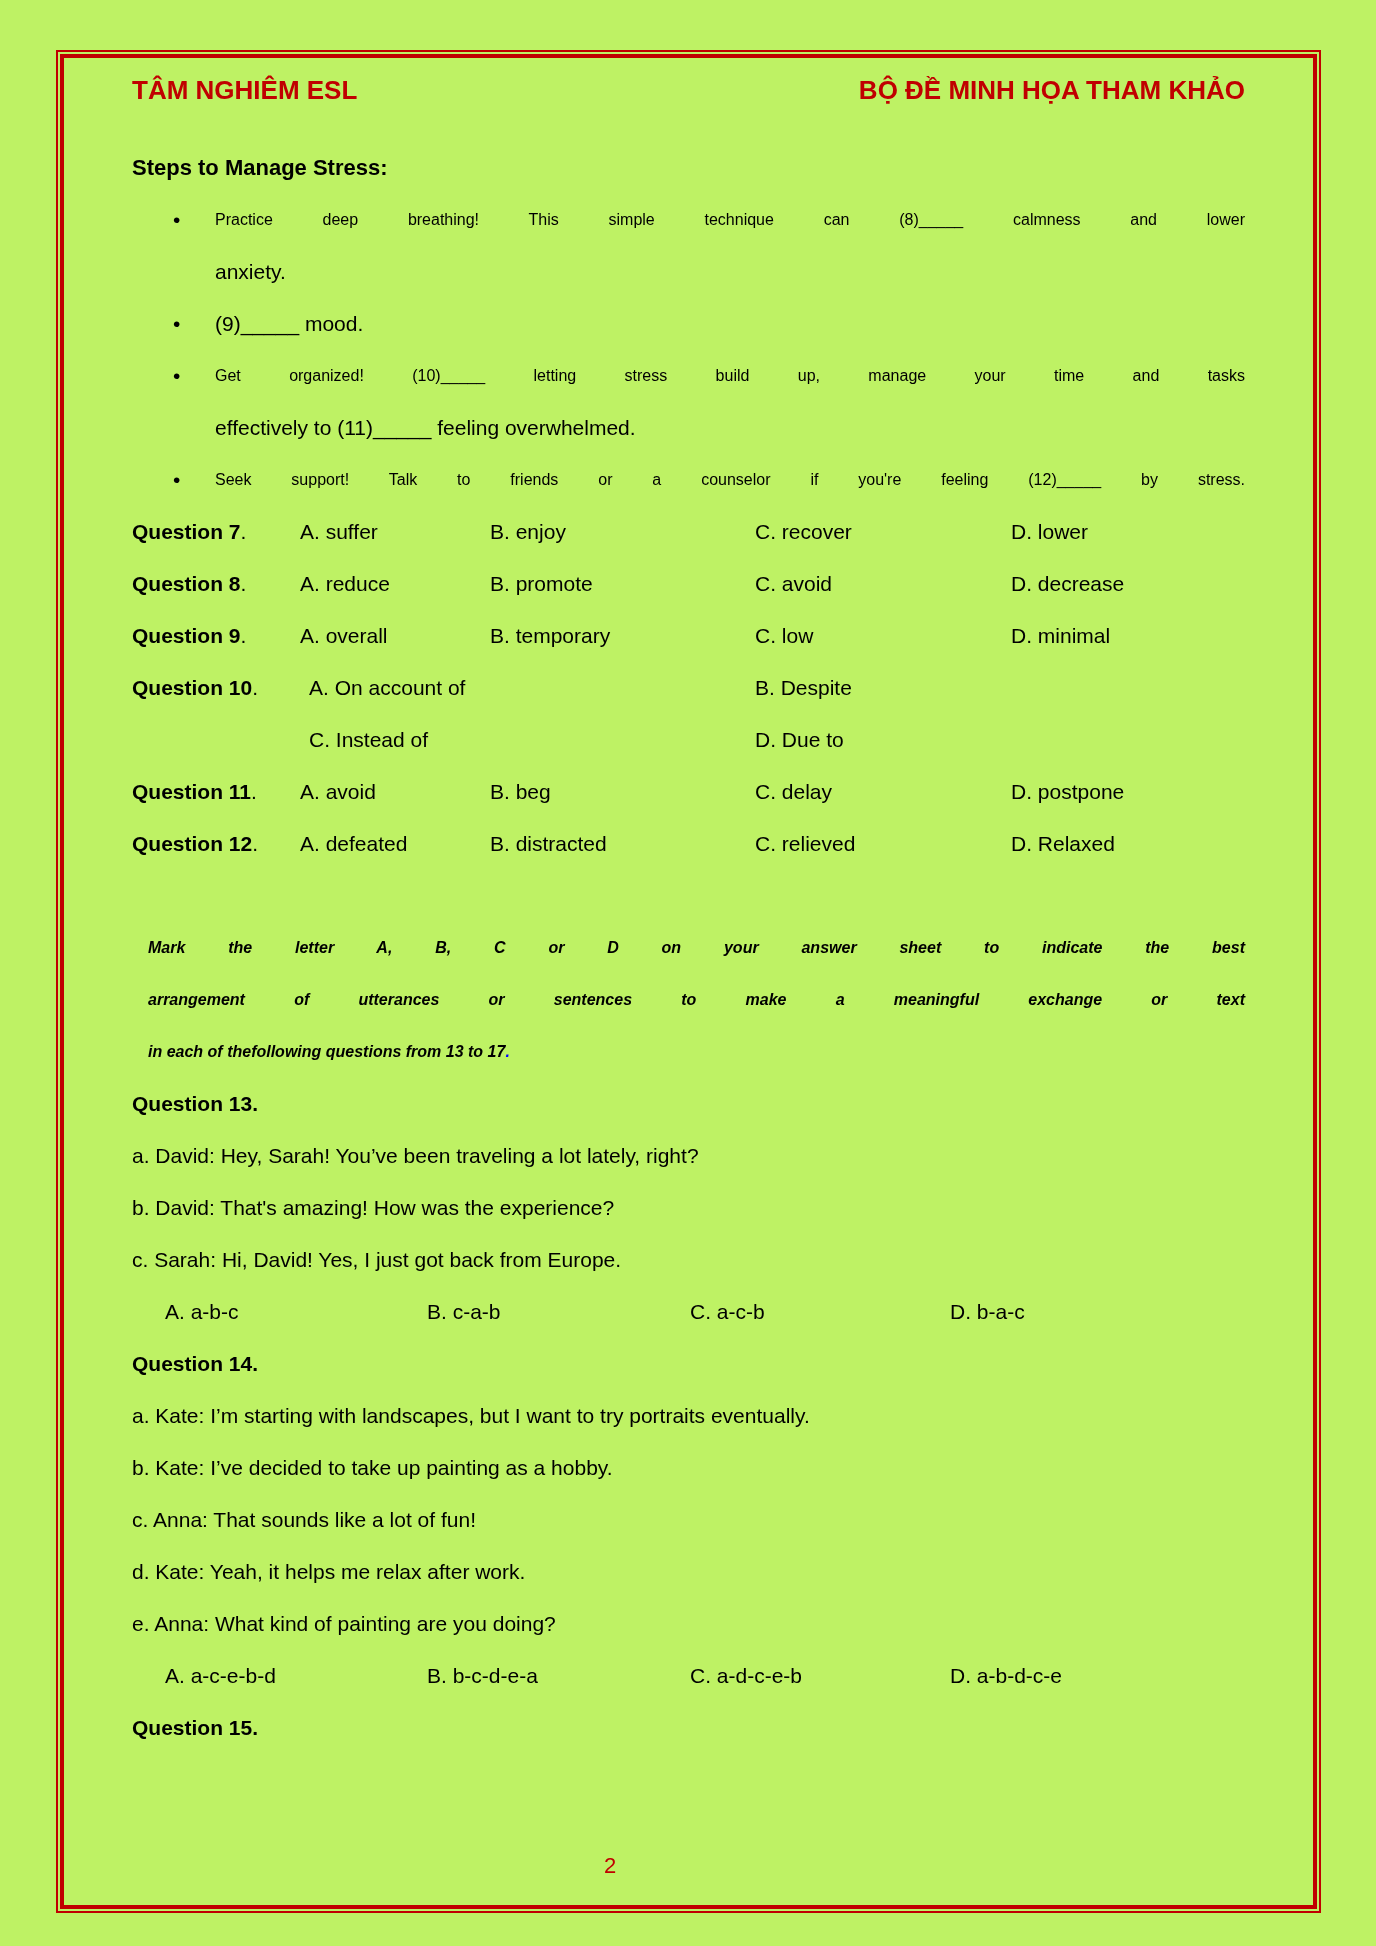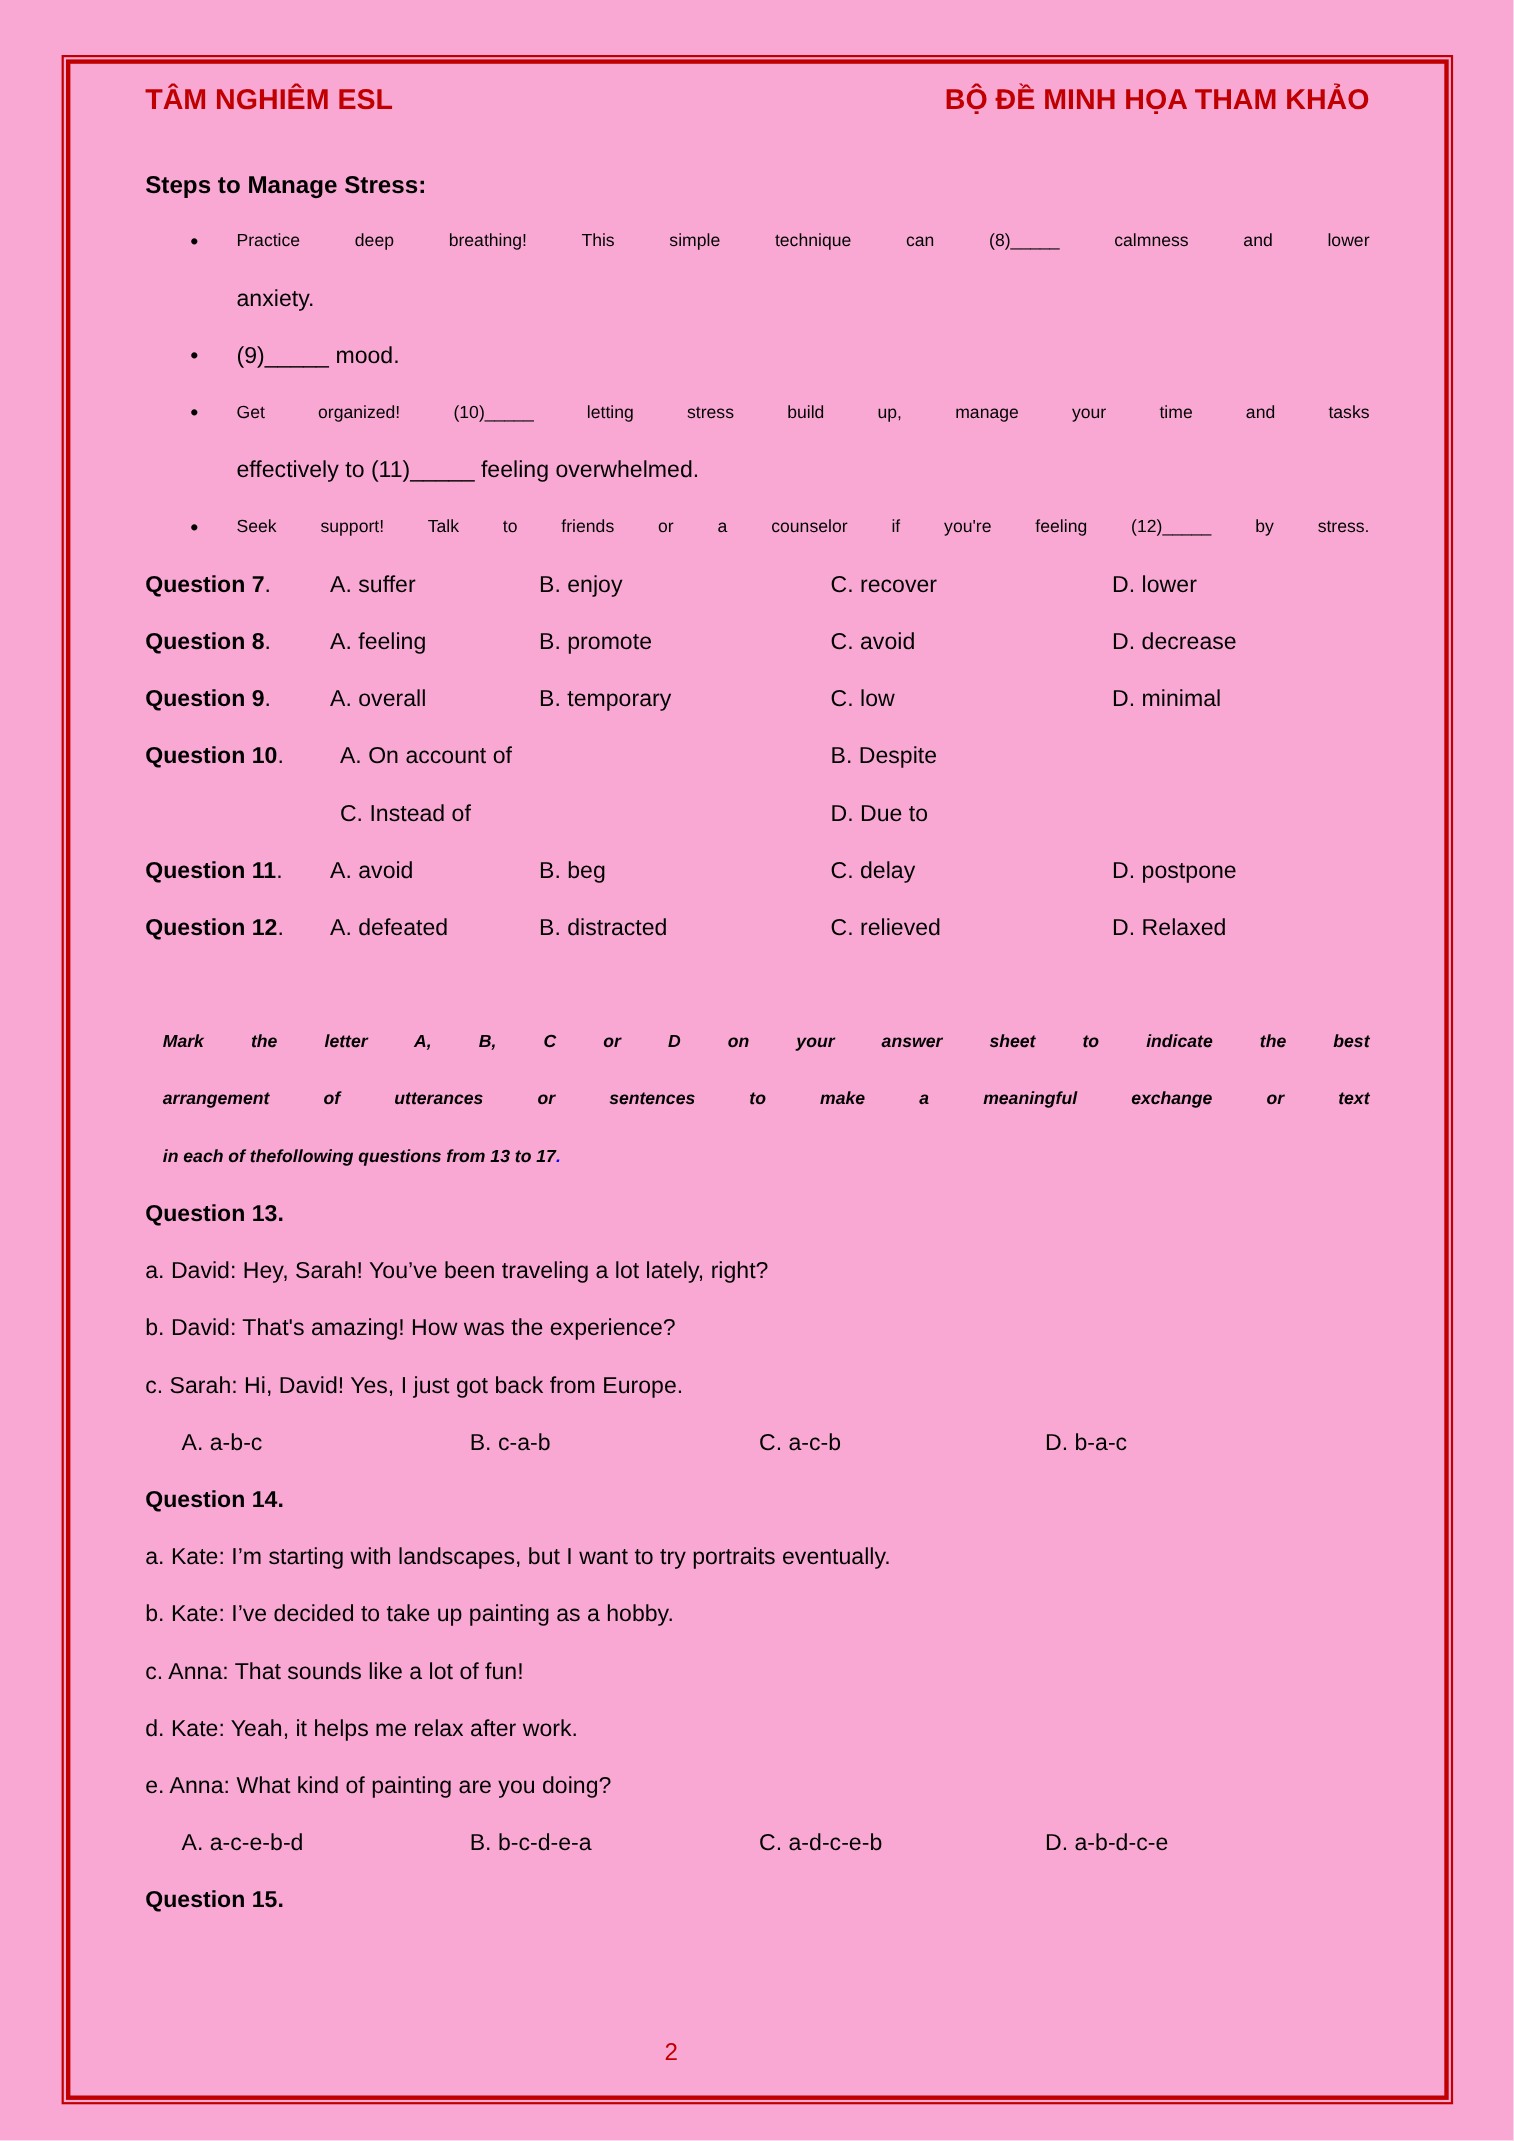"TÂM NGHIÊM ESL" .page { background: #f9a8d4 -> #bef264 }
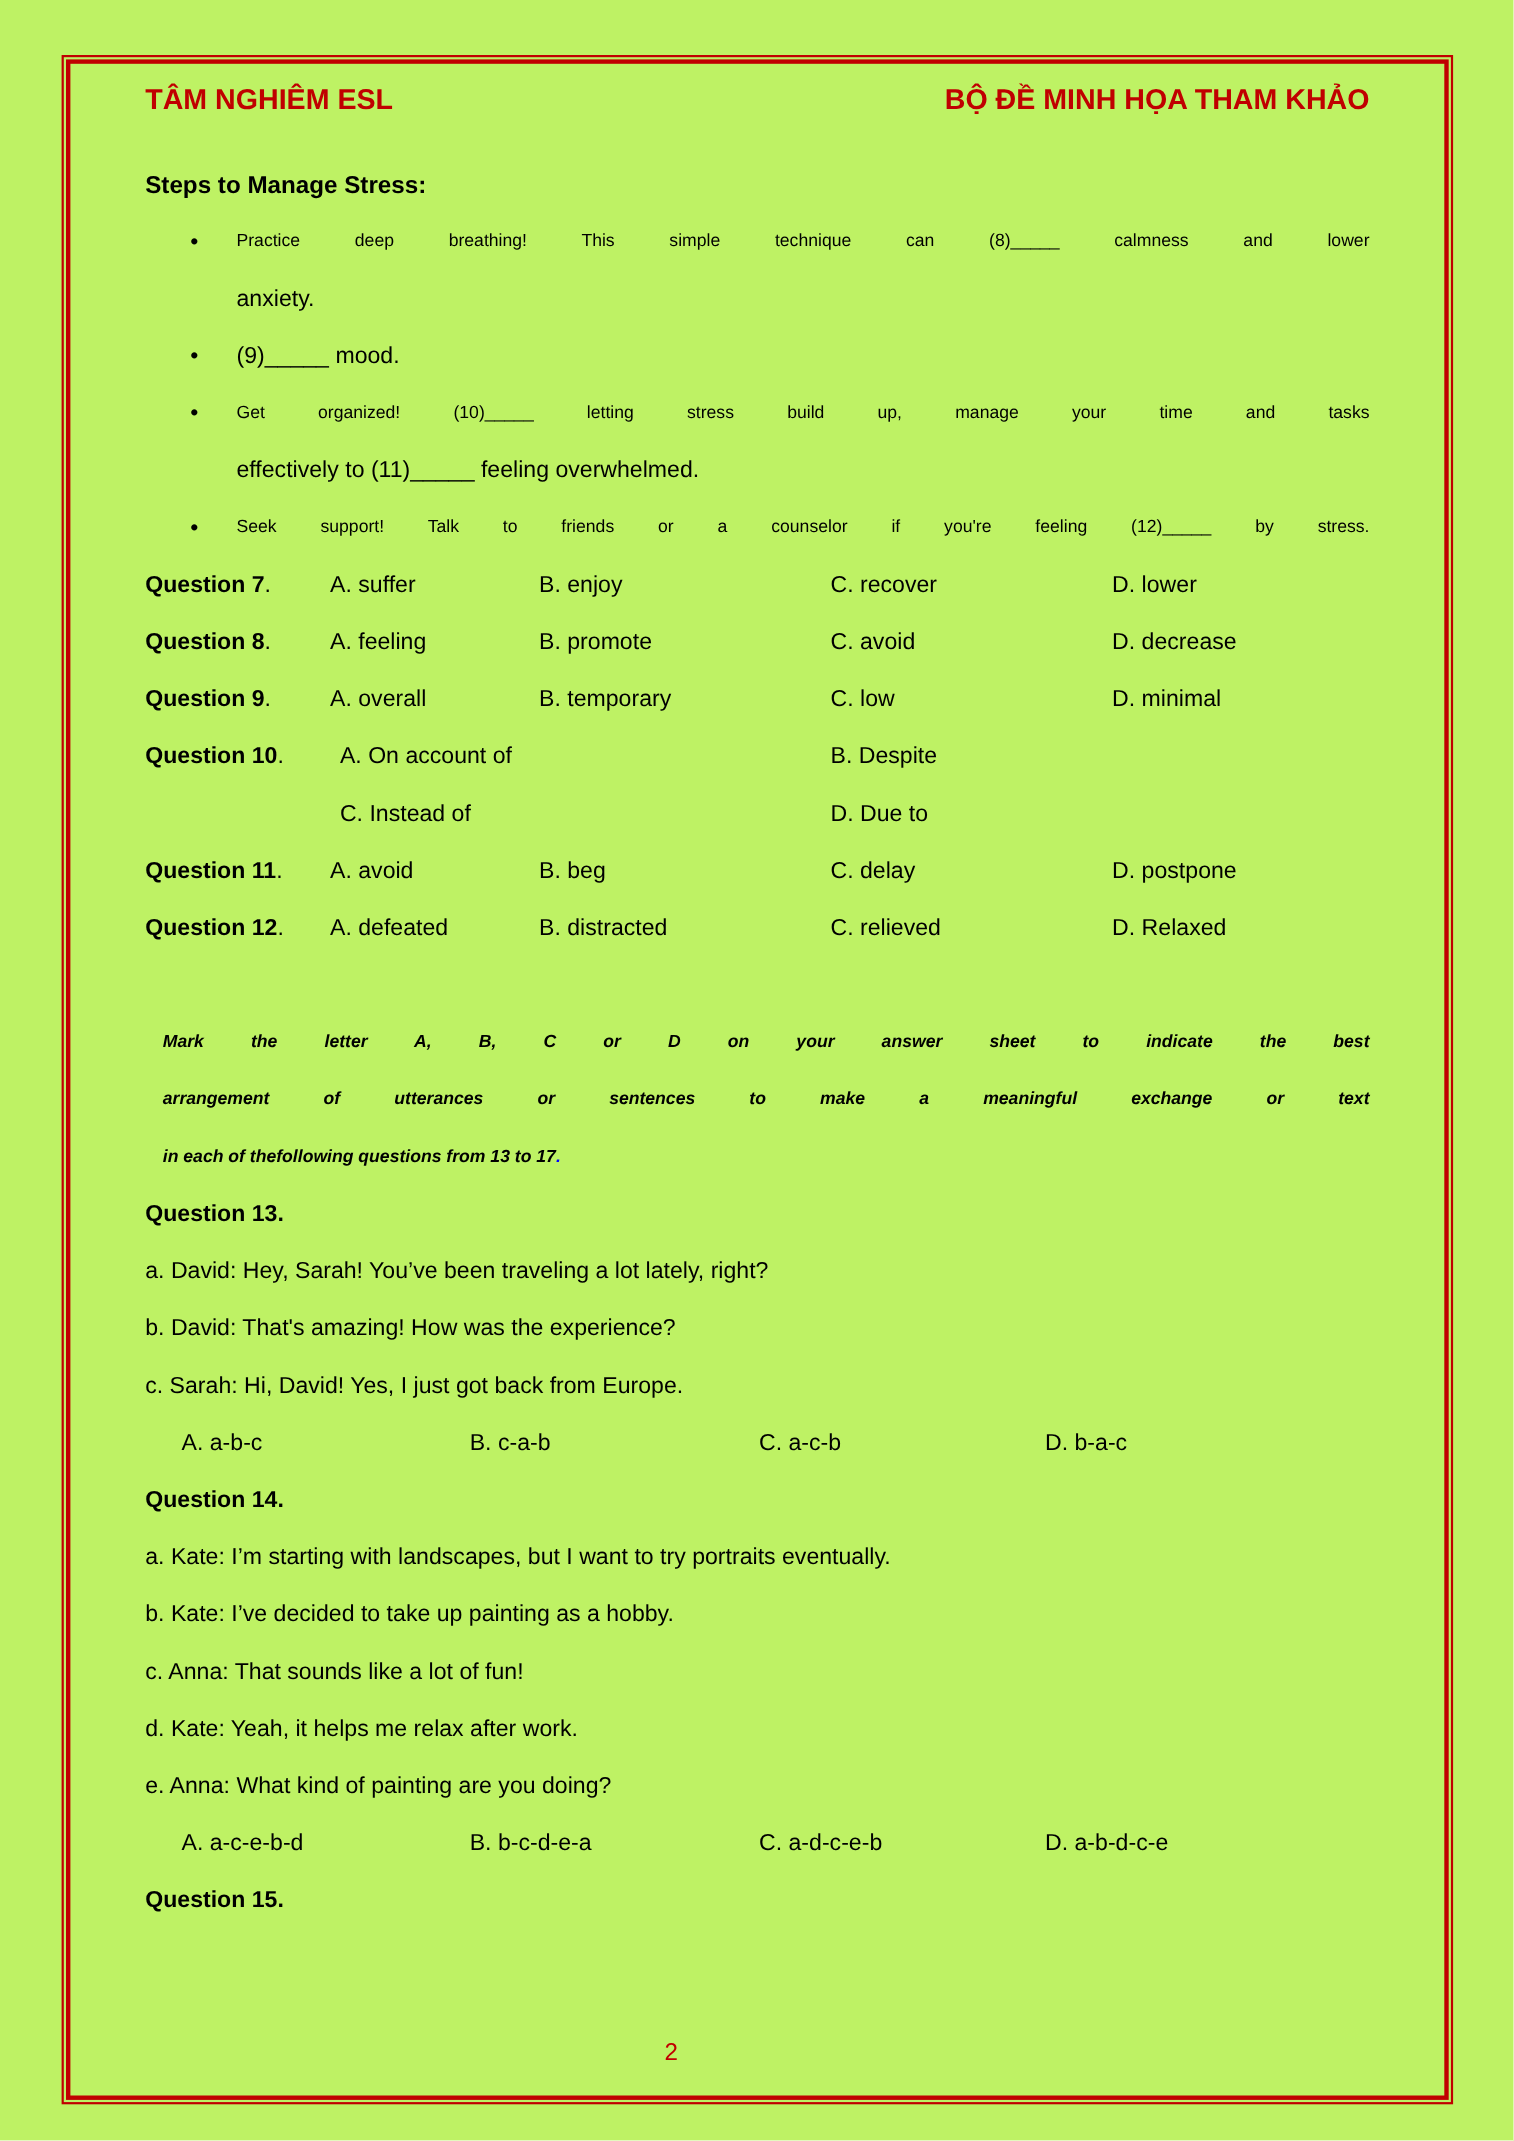"A. feeling" span.c1 { text: feeling -> reduce }
